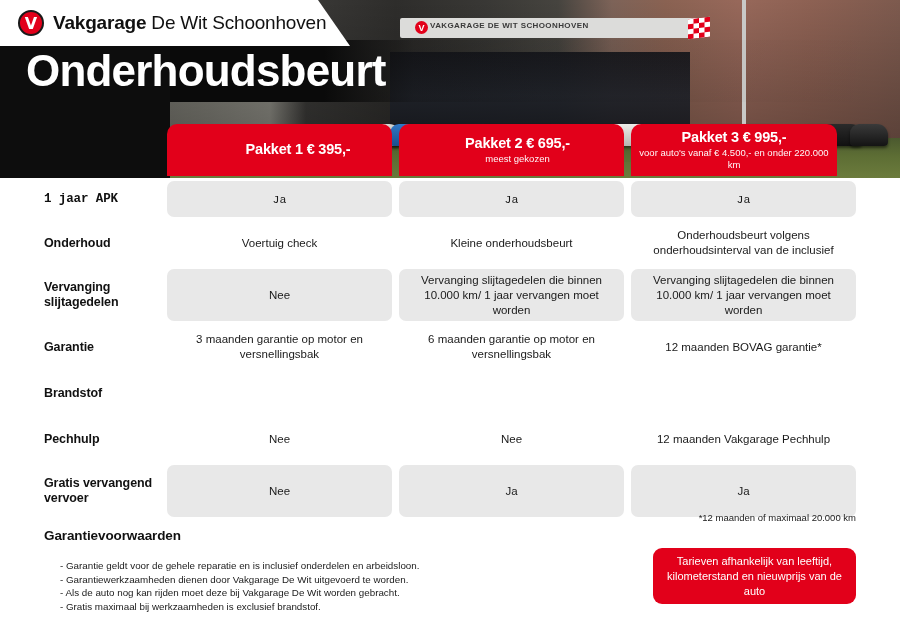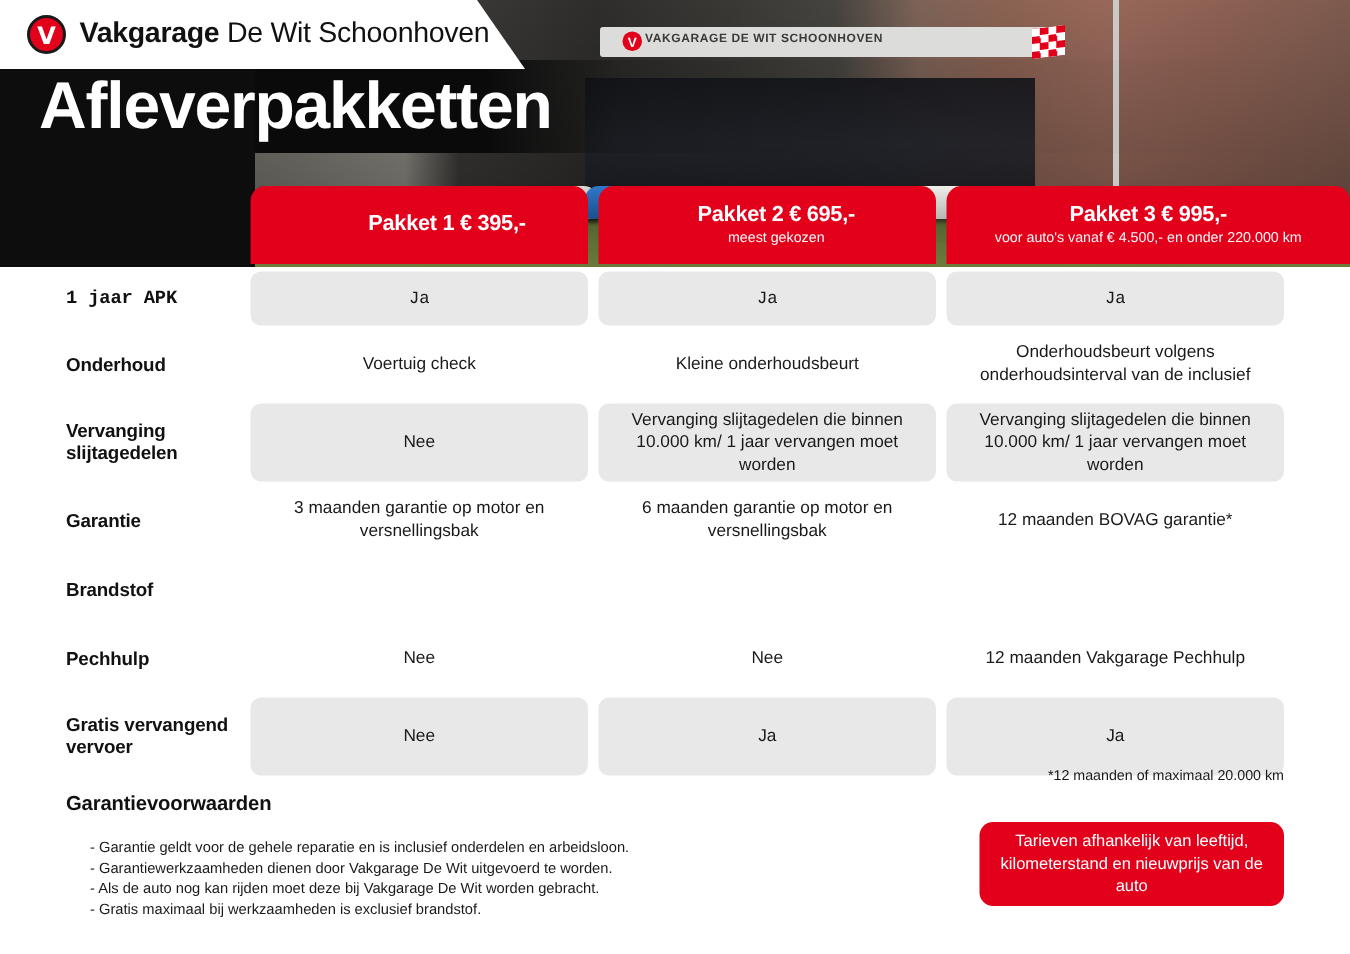"Afleverpakketten" div.headline { text: Afleverpakketten -> Onderhoudsbeurt }
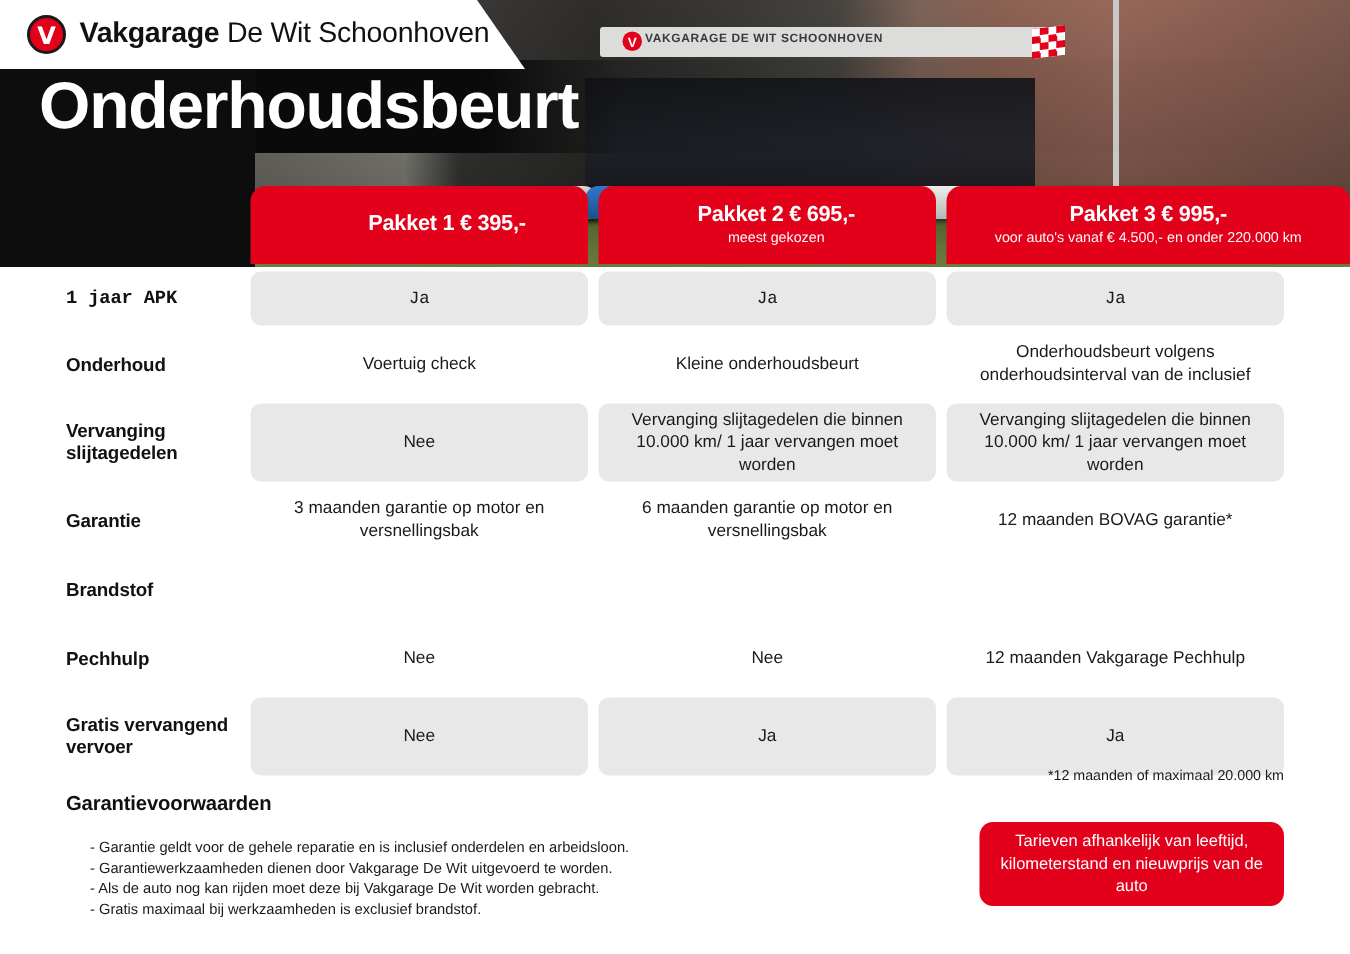"Pakket 3 € 995,-" .pkg-3 { width: 269px -> 206px }
